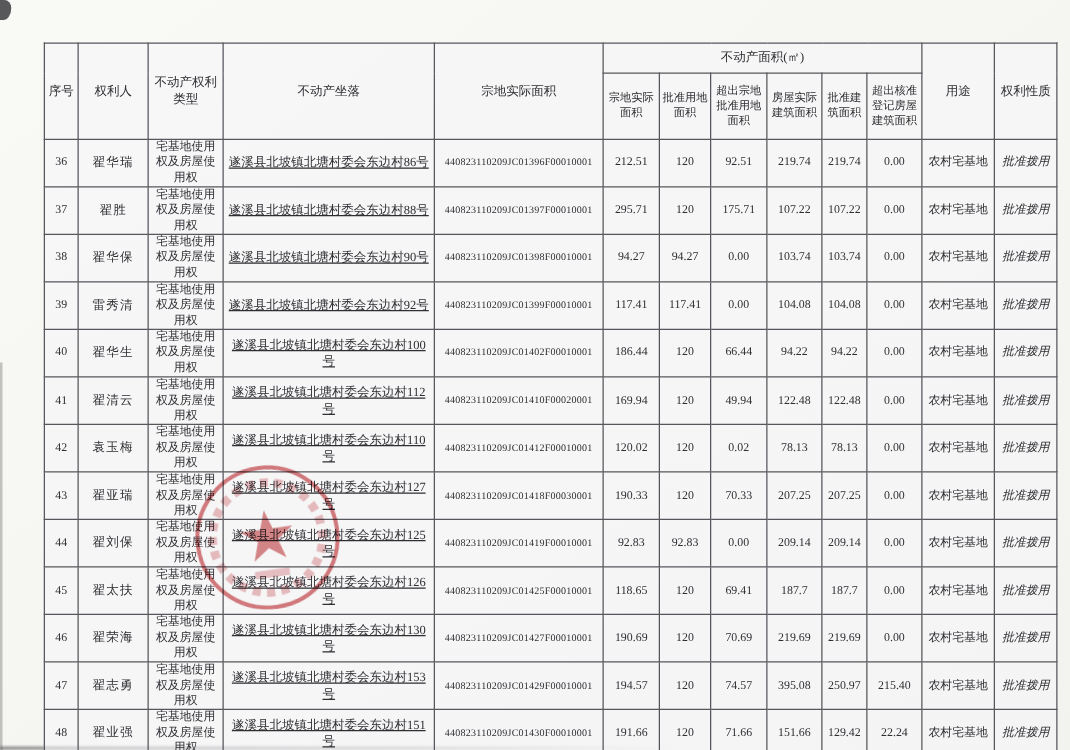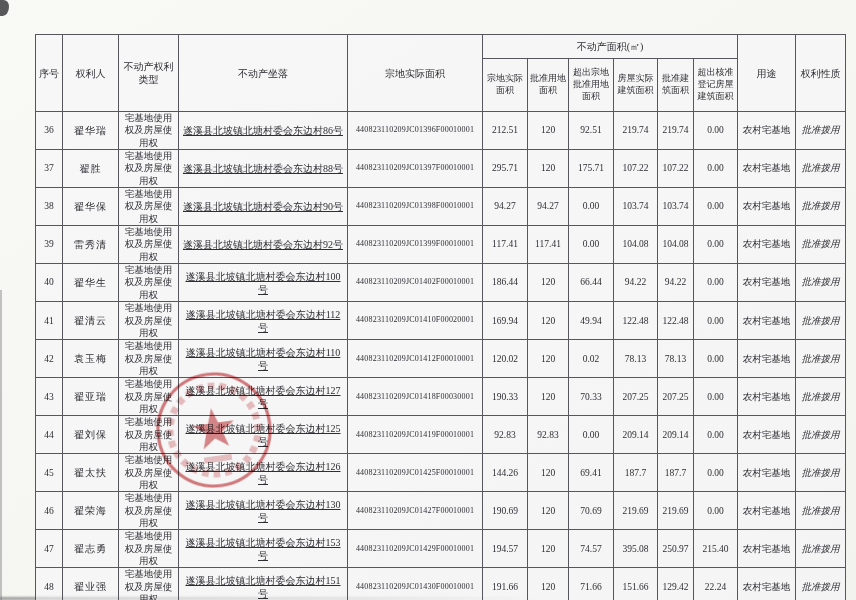"144.26" td.c-parcel_actual { text: 144.26 -> 118.65 }
